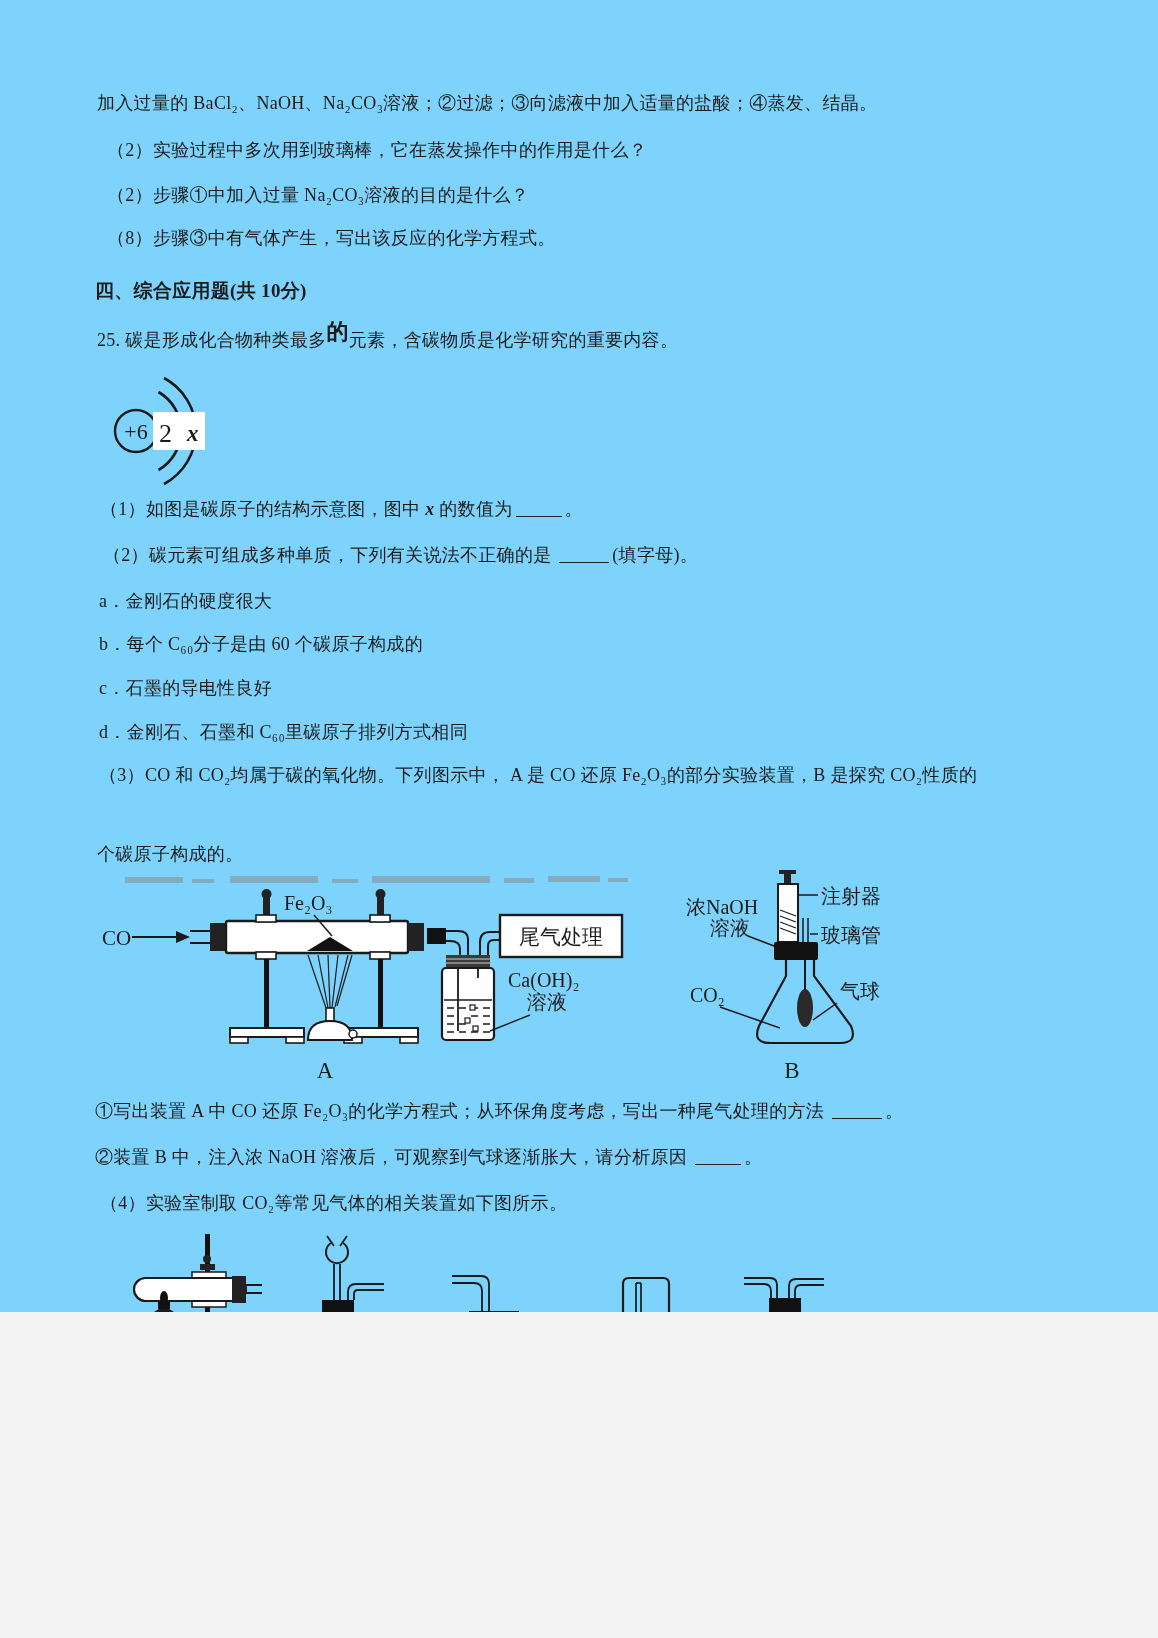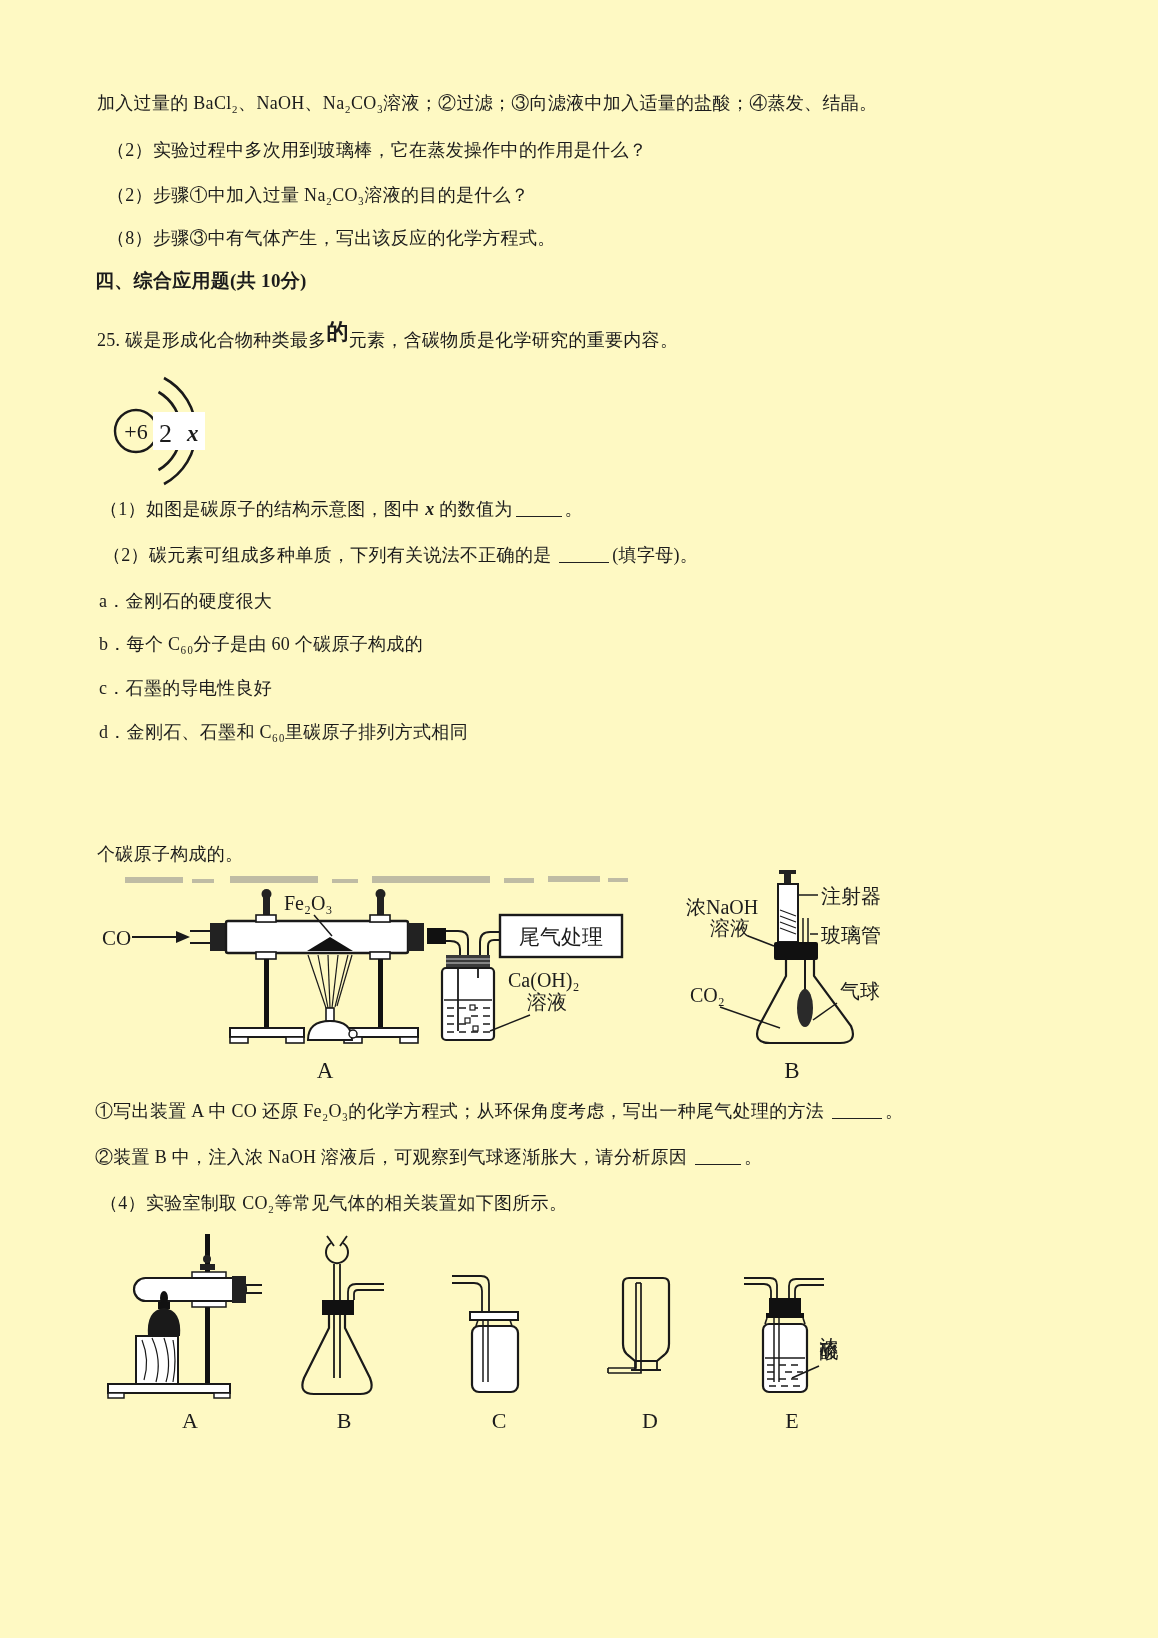"加入过量的" .page { background: #fef9c3 -> #7dd3fc; height: 1638px -> 1312px }
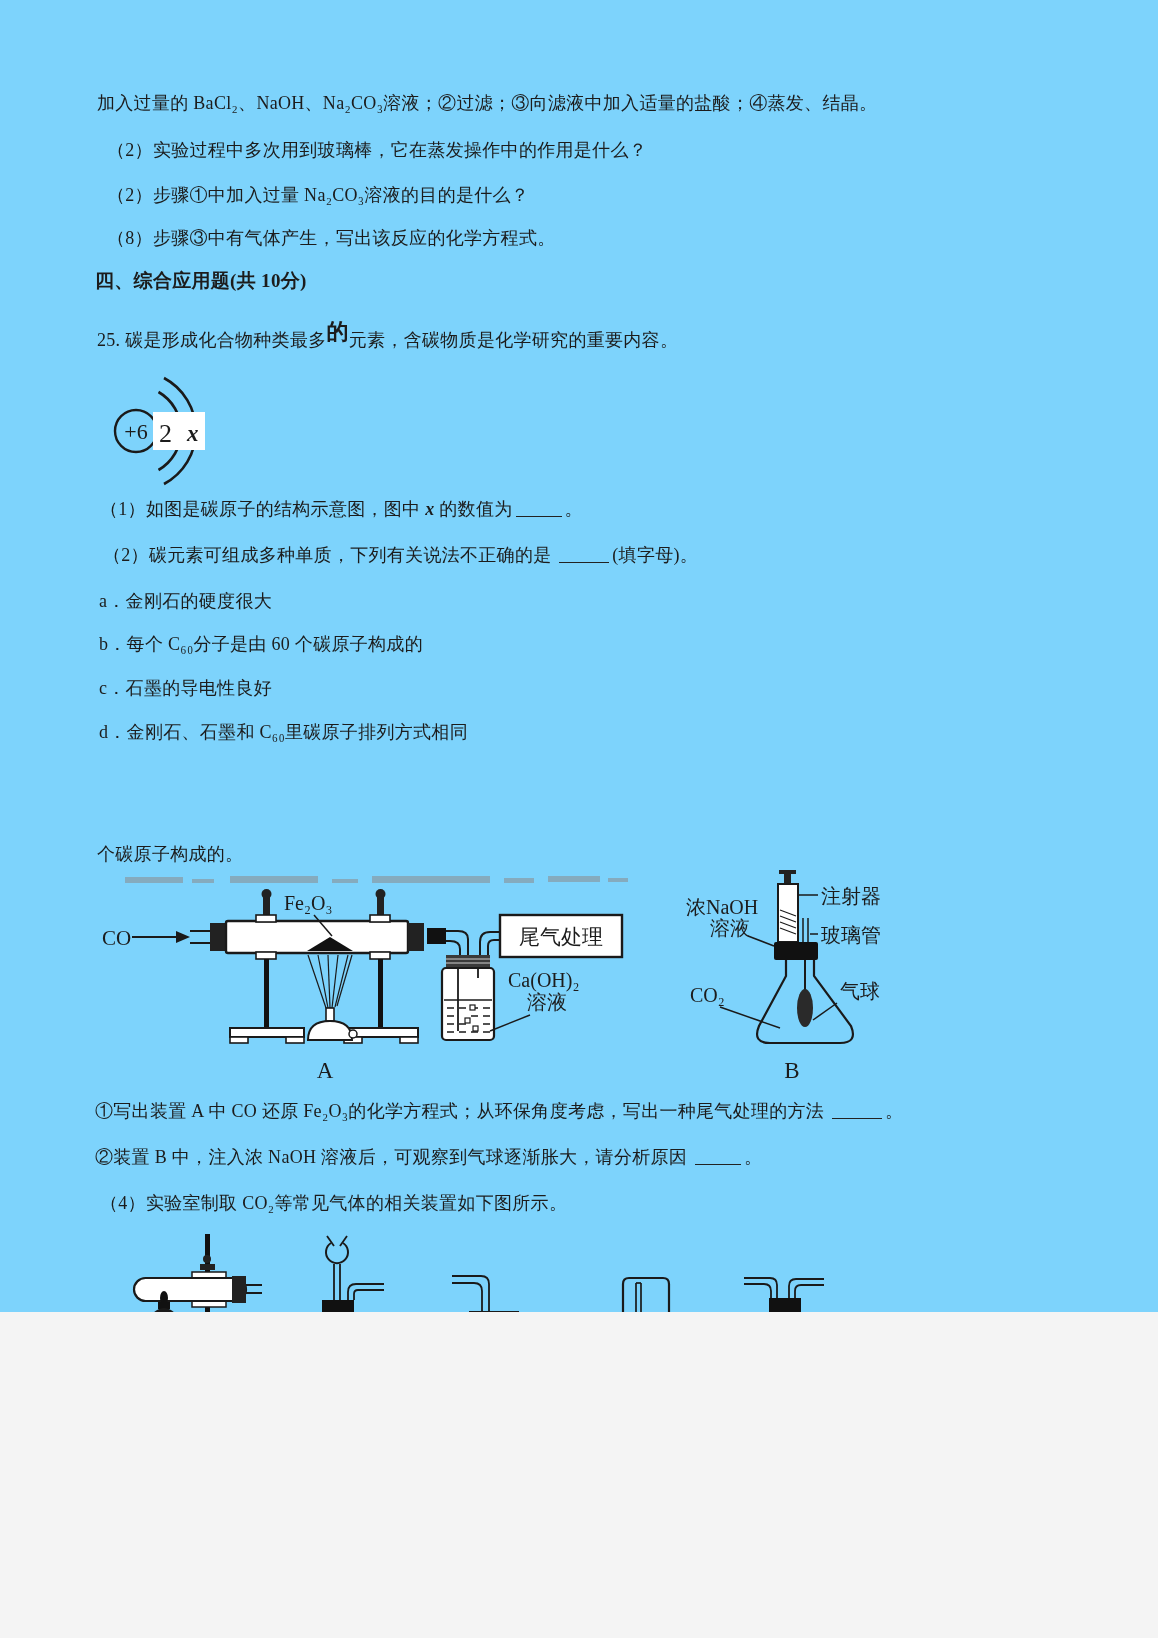"四、综合应用题(共 10分)" div.tline { top: 269px -> 279px }
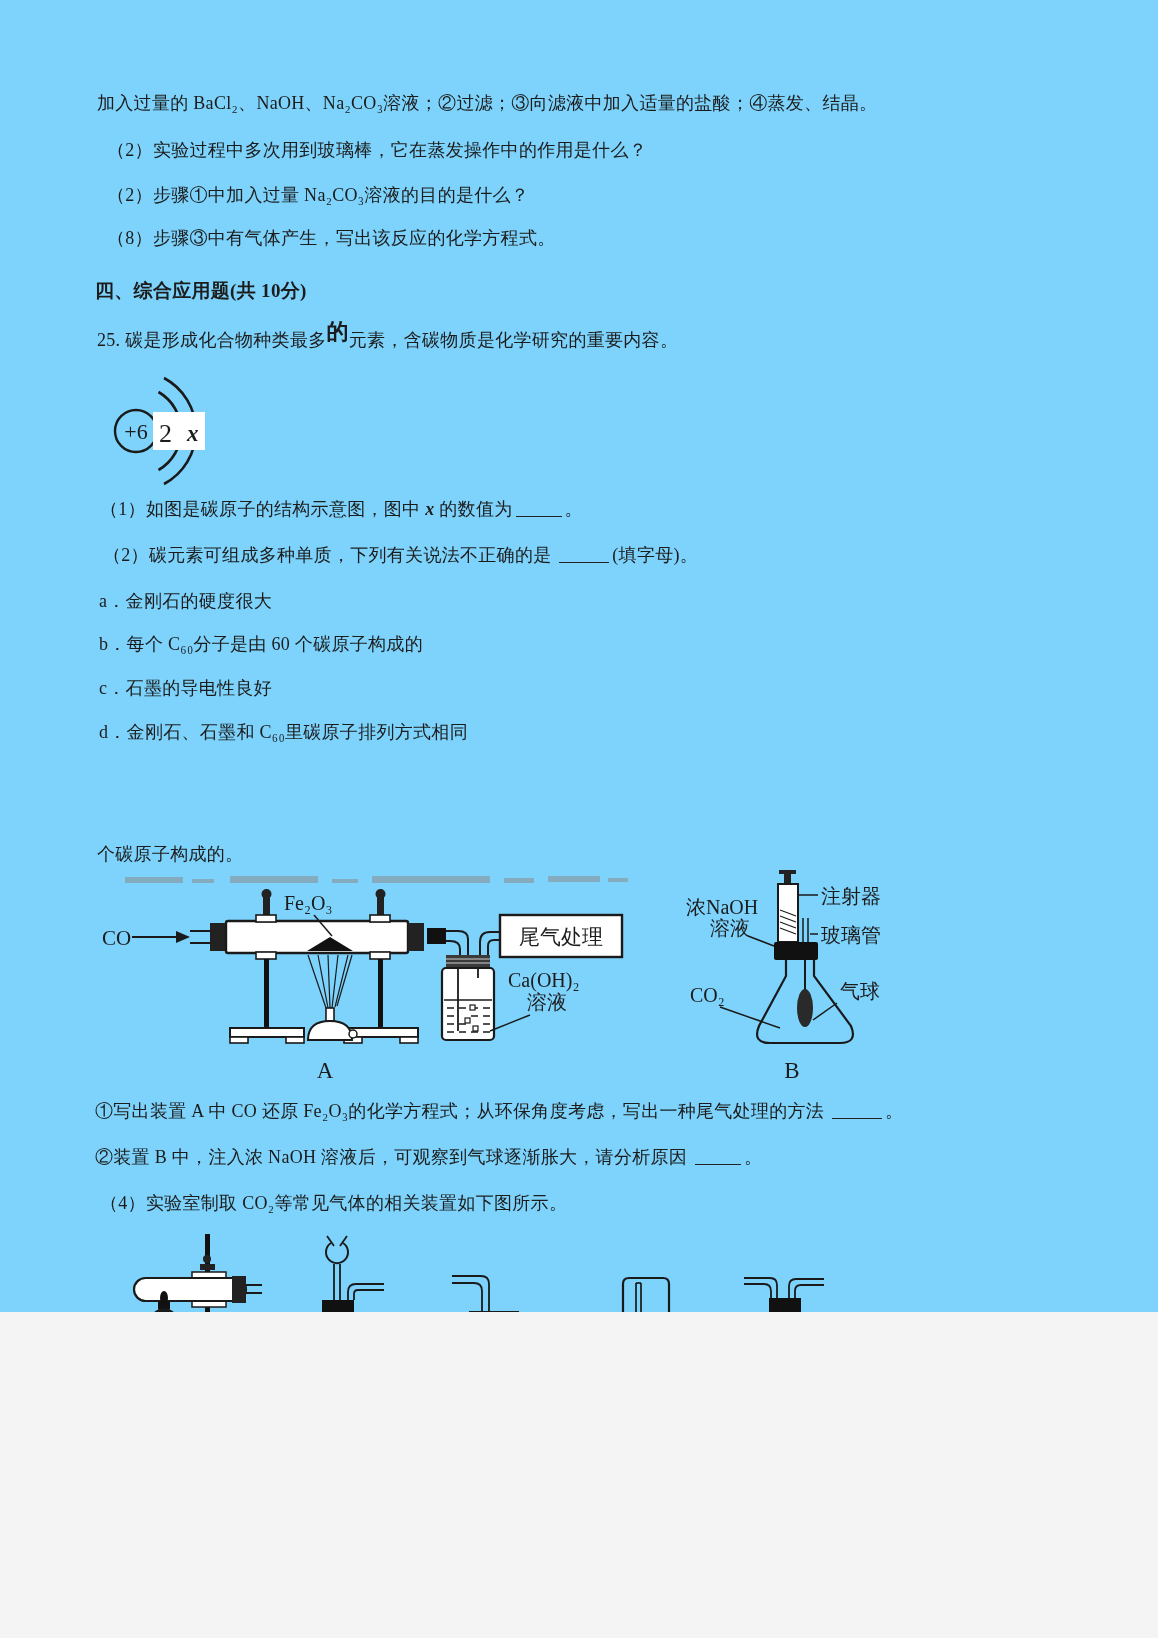"（3）CO 和 CO₂均属于碳的氧化物。下列图示中， A 是" div.tline { html: none -> <div>（3）CO 和 CO₂均属于碳的氧化物。下列图示中， A 是 CO 还原 Fe₂O₃的部分实验装置，B 是探究 CO₂性质的</div> }
